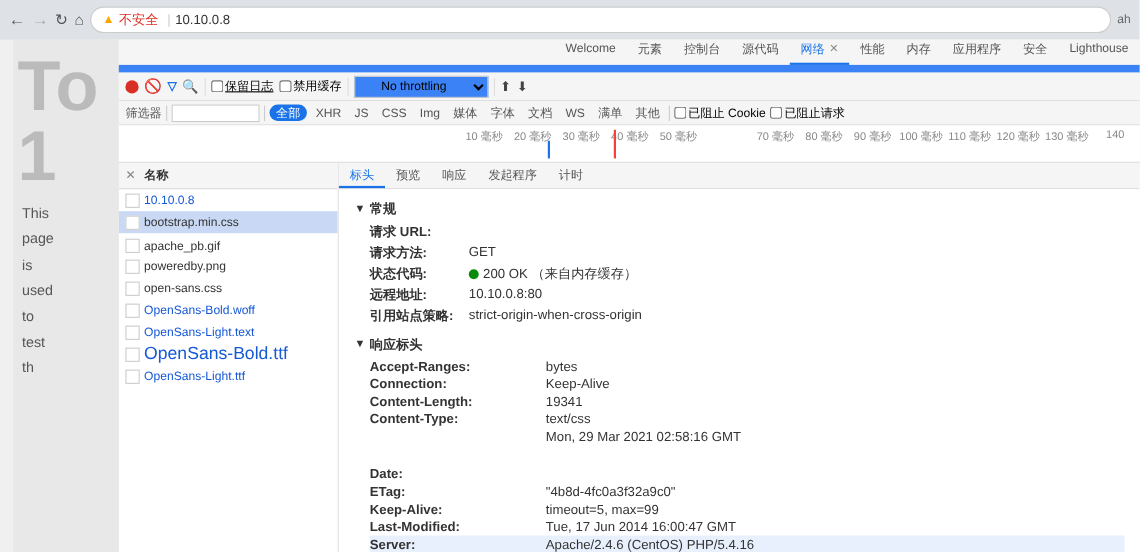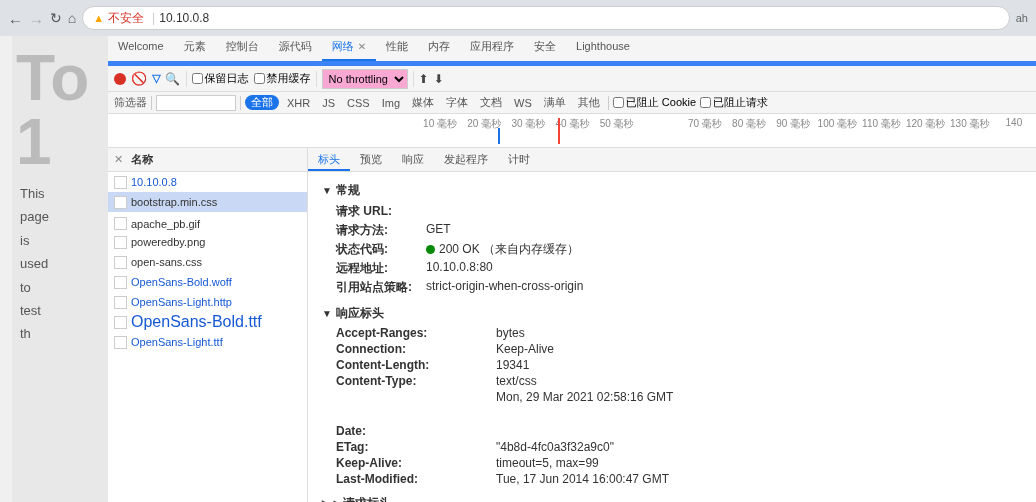"Welcome" div { border-bottom: 5px solid #3b82f6 -> 7px solid #3b82f6; justify-content: none -> flex-end }
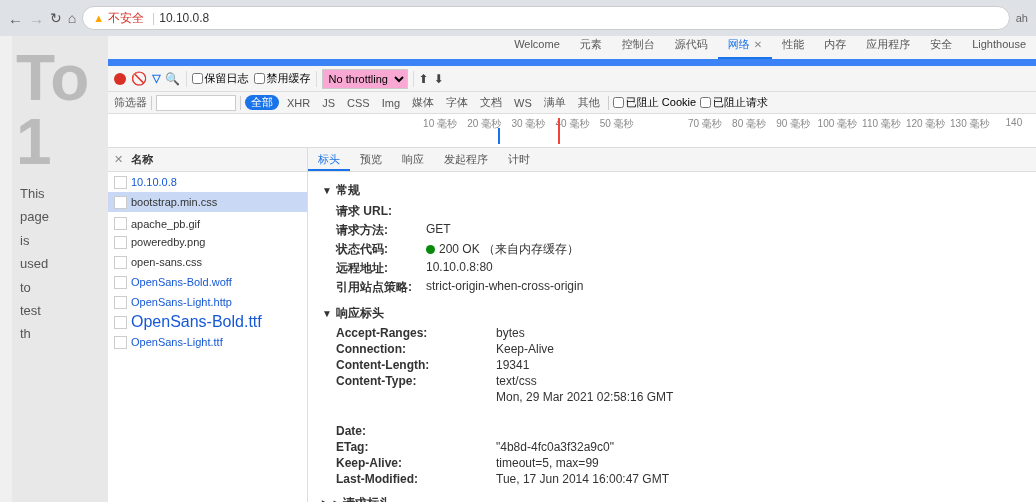"保留日志" label { text-decoration: none -> underline }
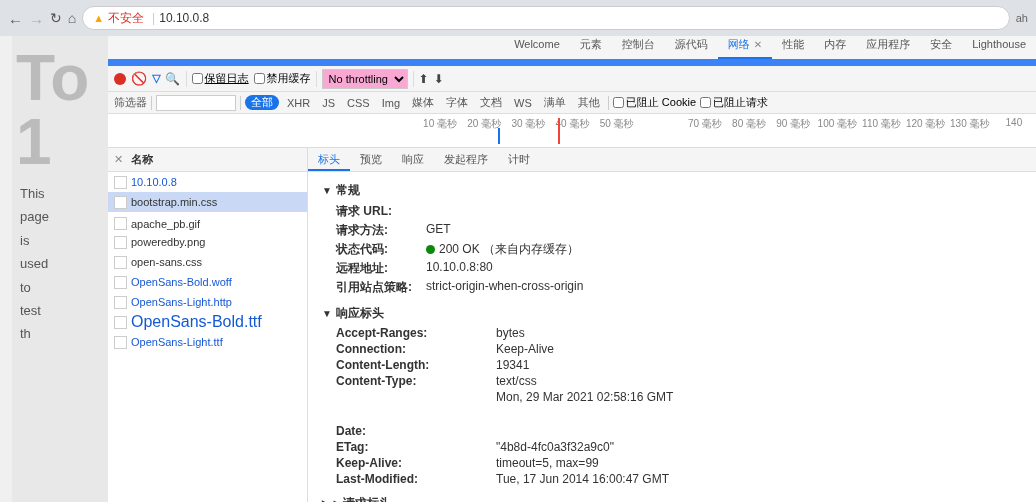"No throttling" select { background: #f9a8d4 -> #3b82f6; padding: 1px 2px -> 1px 20px }
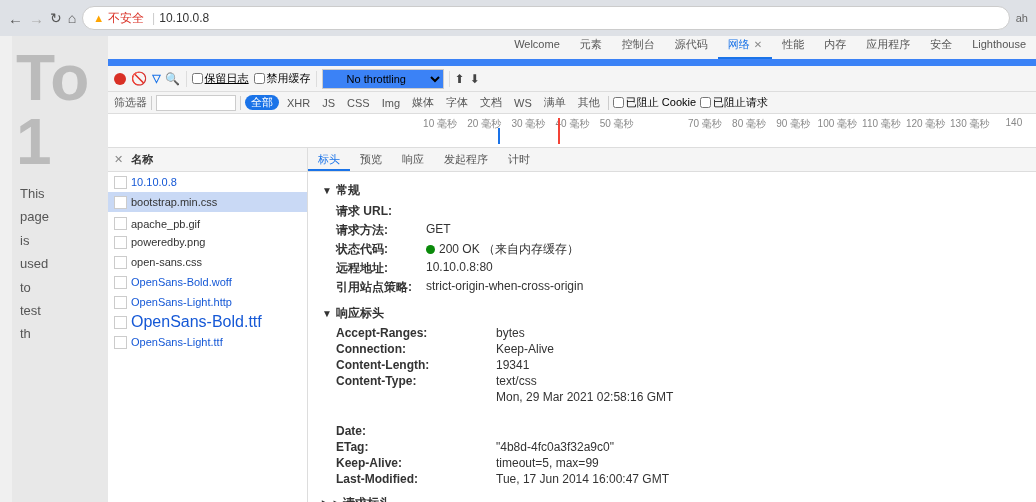"OpenSans-Light.http" span { text: OpenSans-Light.http -> OpenSans-Light.text }
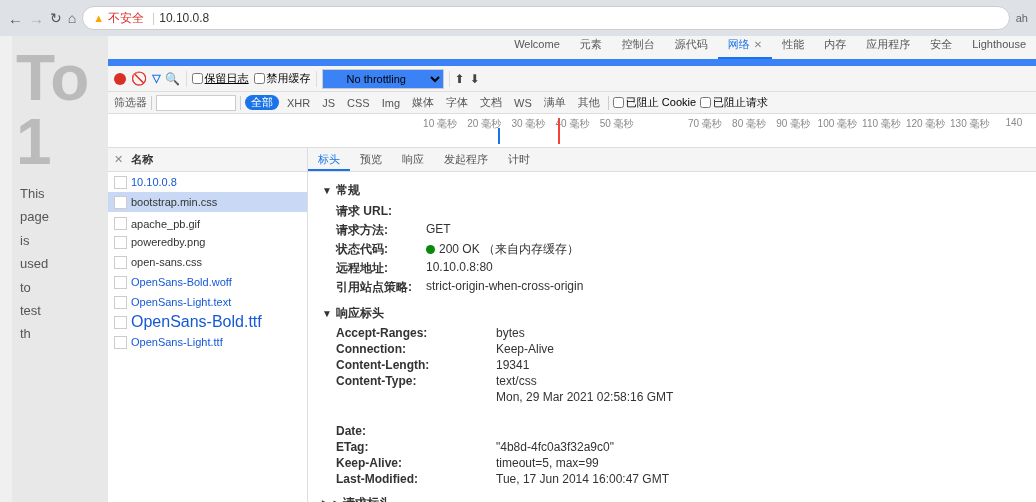"Server:" div { html: none -> <div> <span>Server:</span> <span>Apache/2.4.6 (CentOS) PHP/5.4.16</span> </div> }
